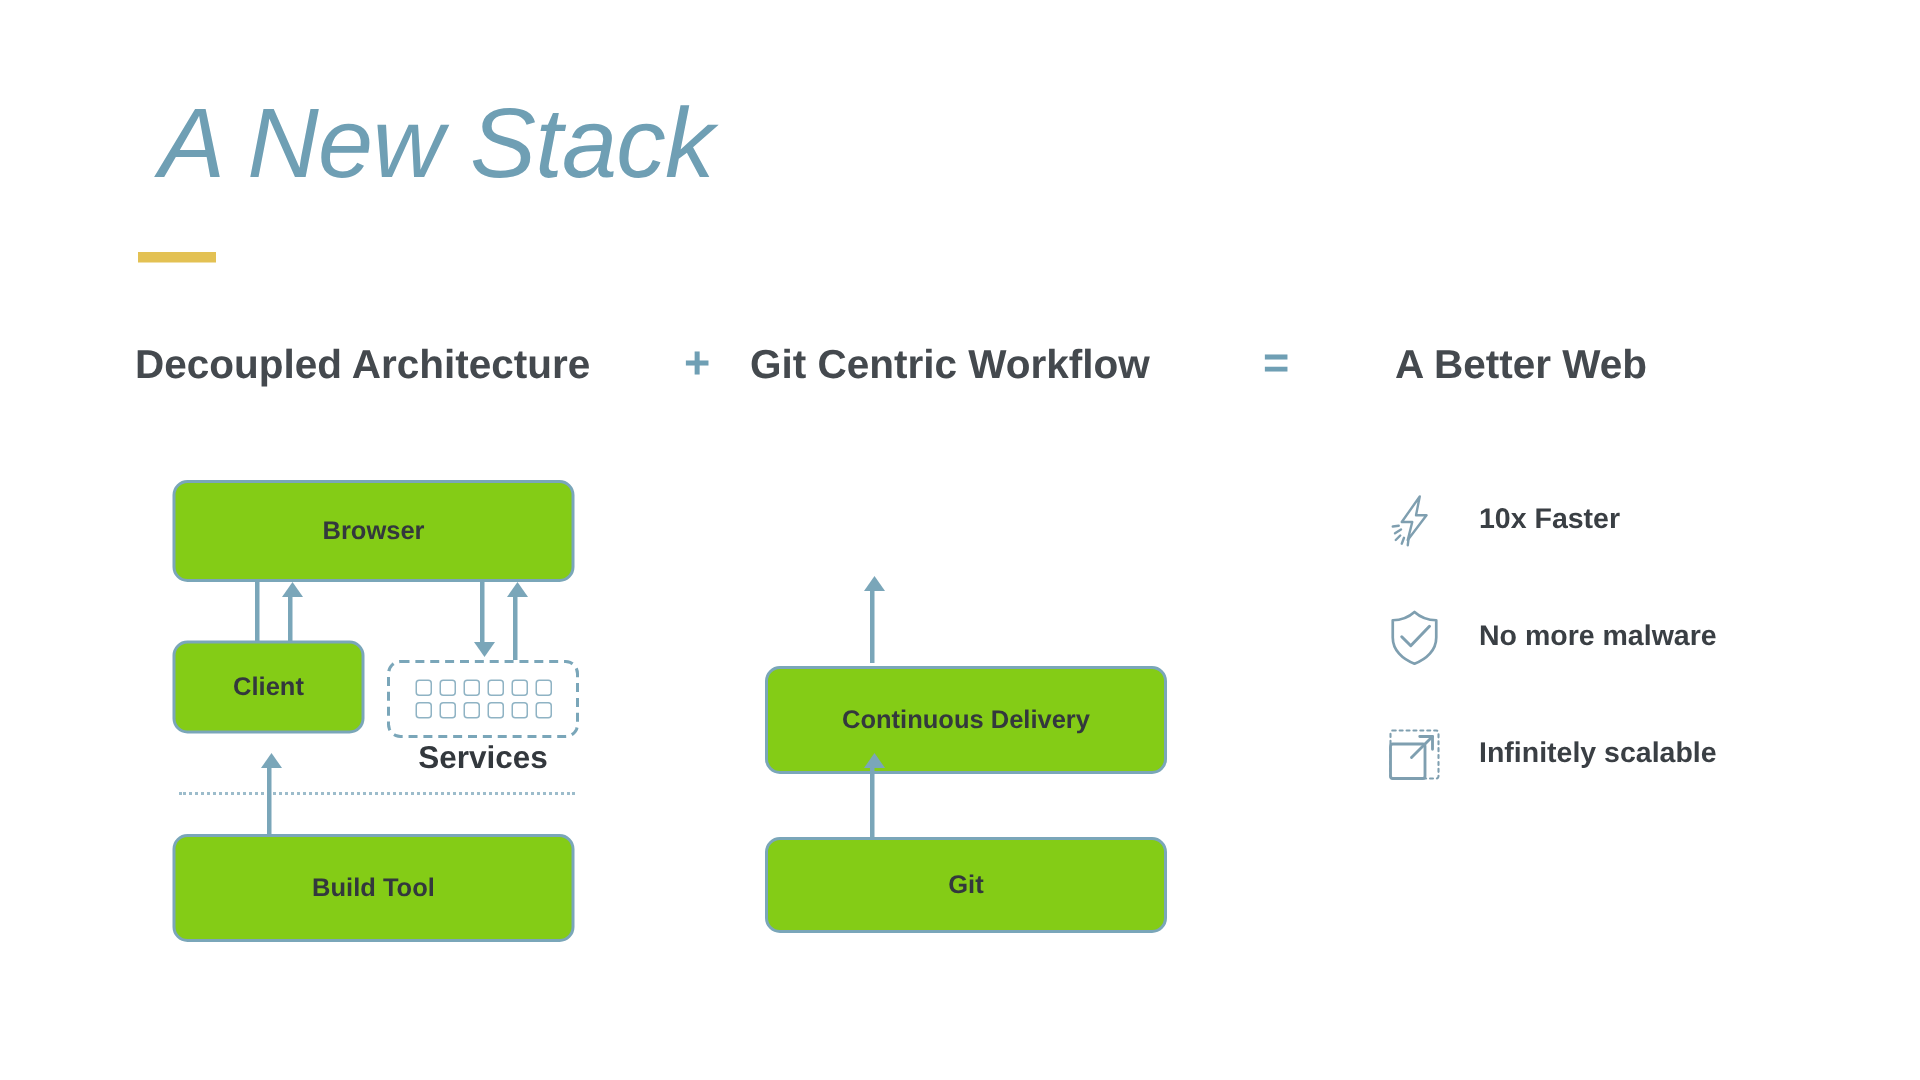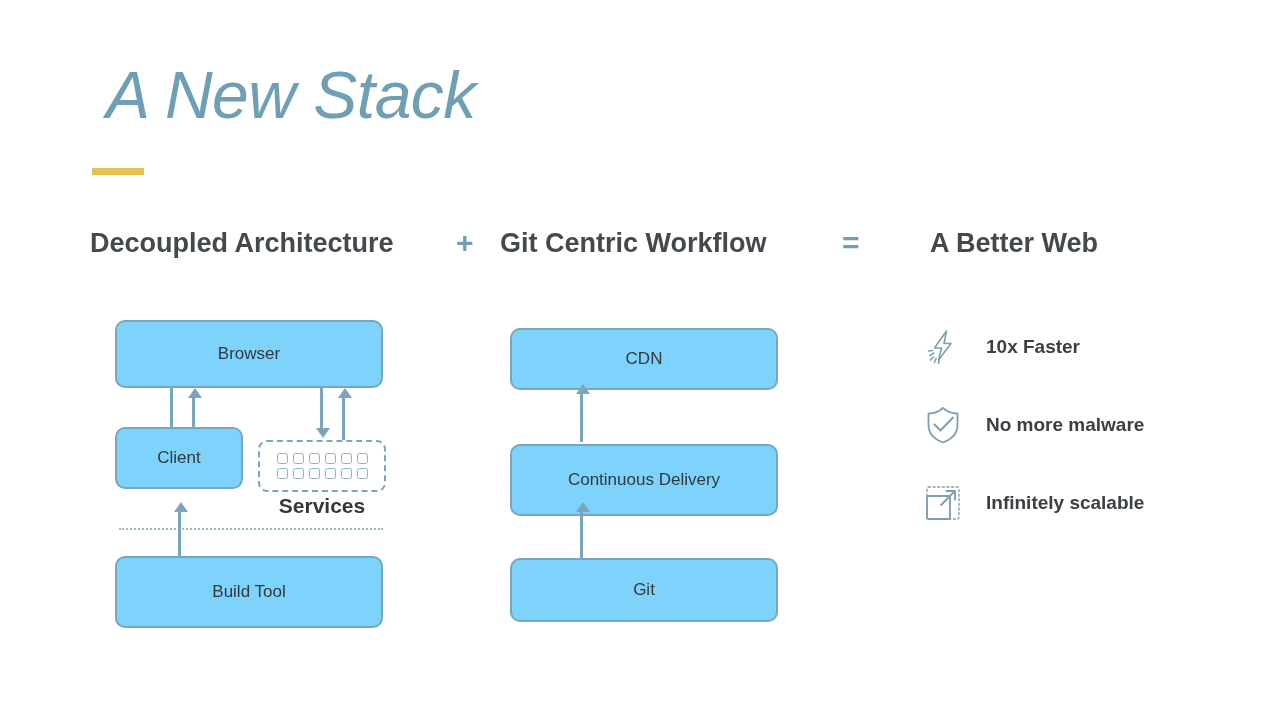"Browser" .node-box { background: #7dd3fc -> #84cc16; font-weight: normal -> bold }
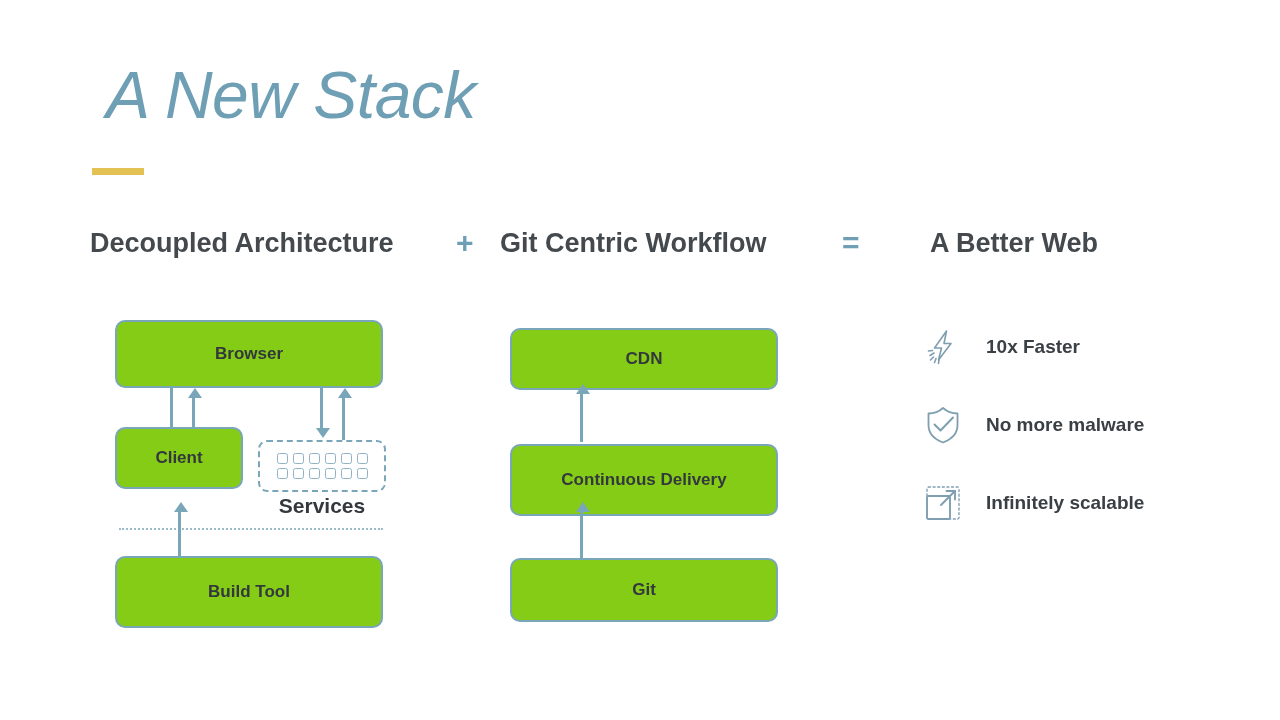"CDN" div.node-box { html: <div>CDN</div> -> none }
